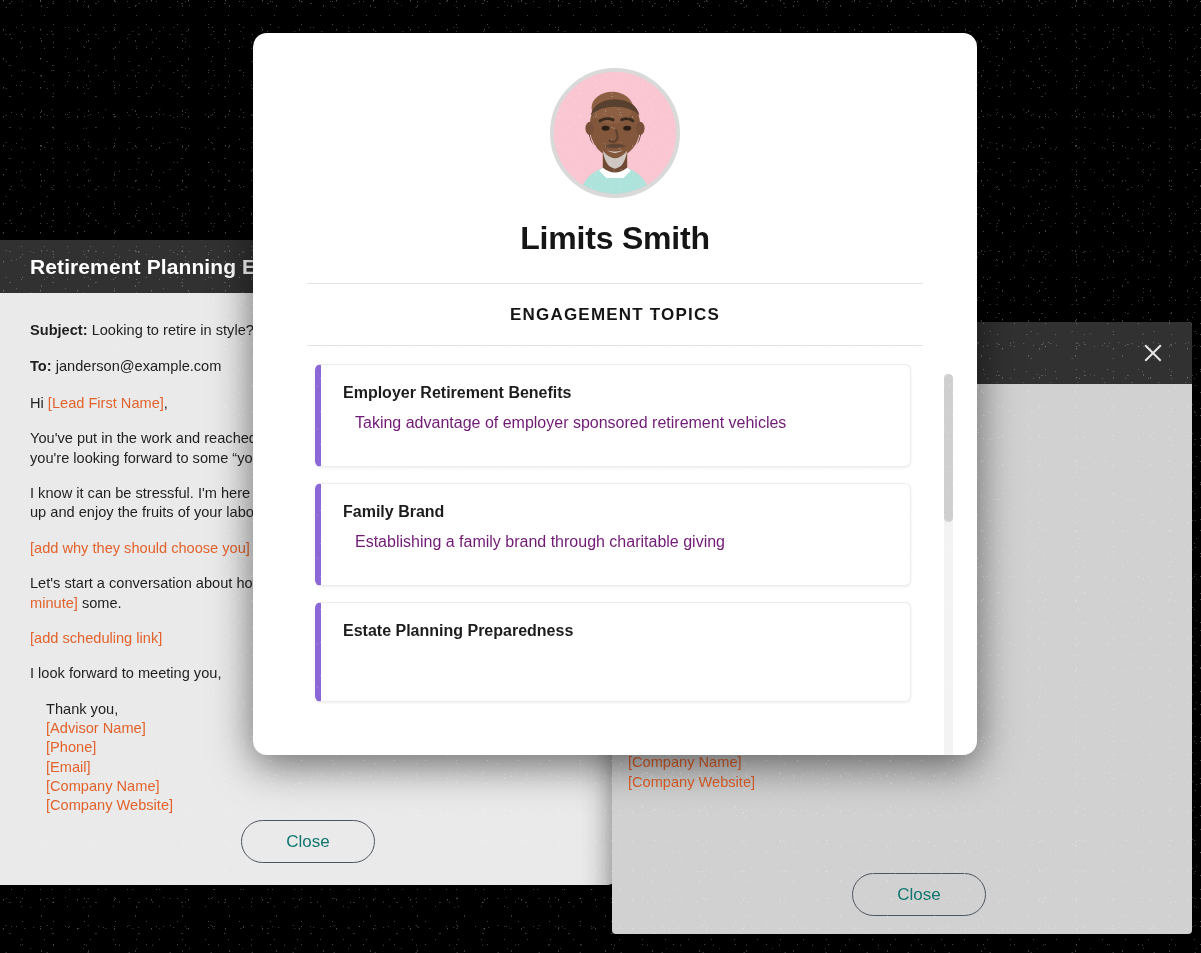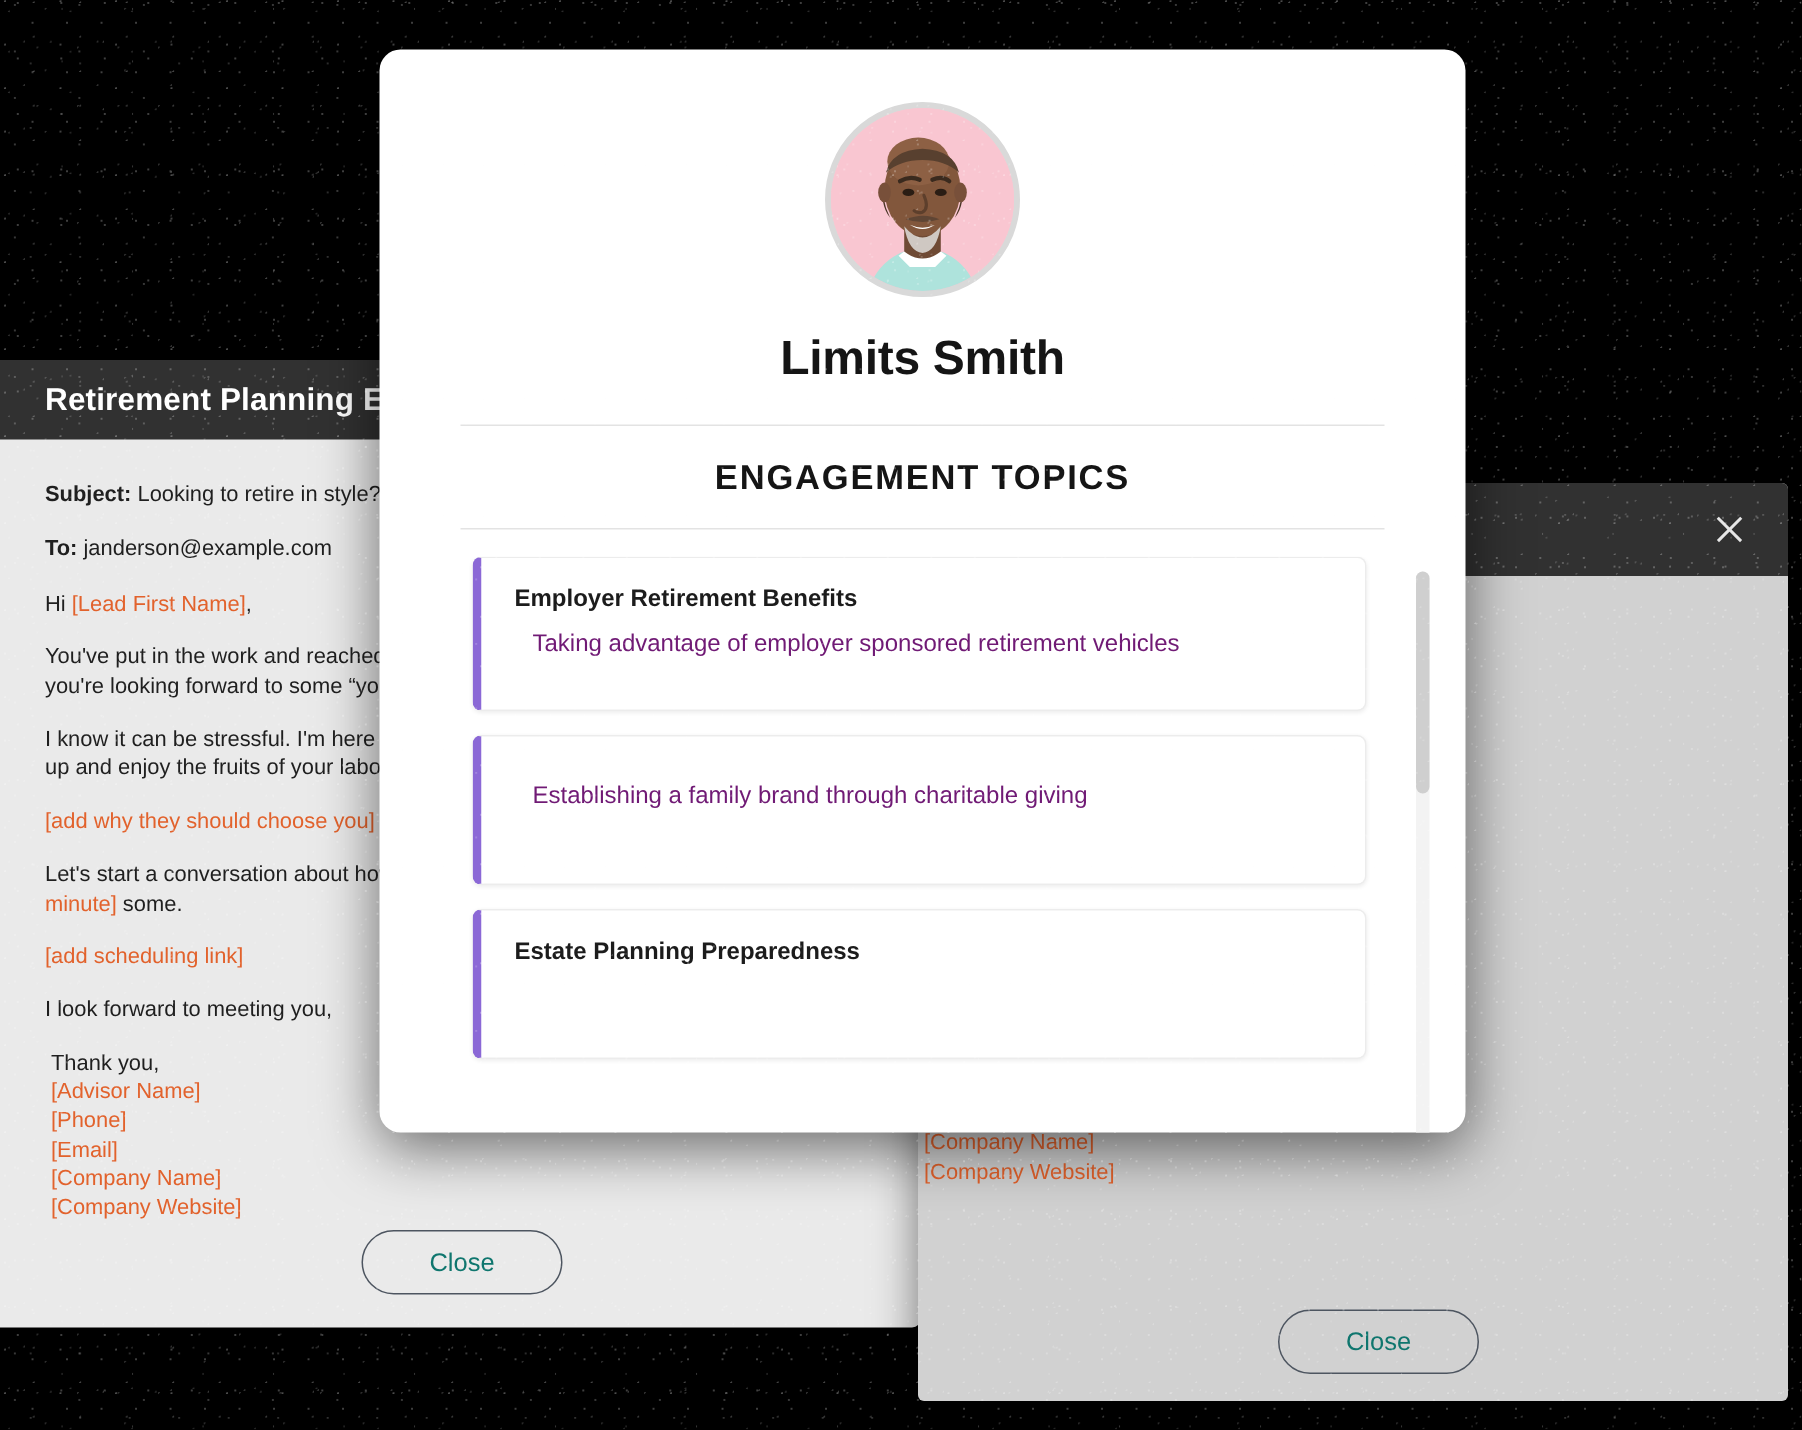"ENGAGEMENT TOPICS" .section-title { font-size: 23px -> 17px }
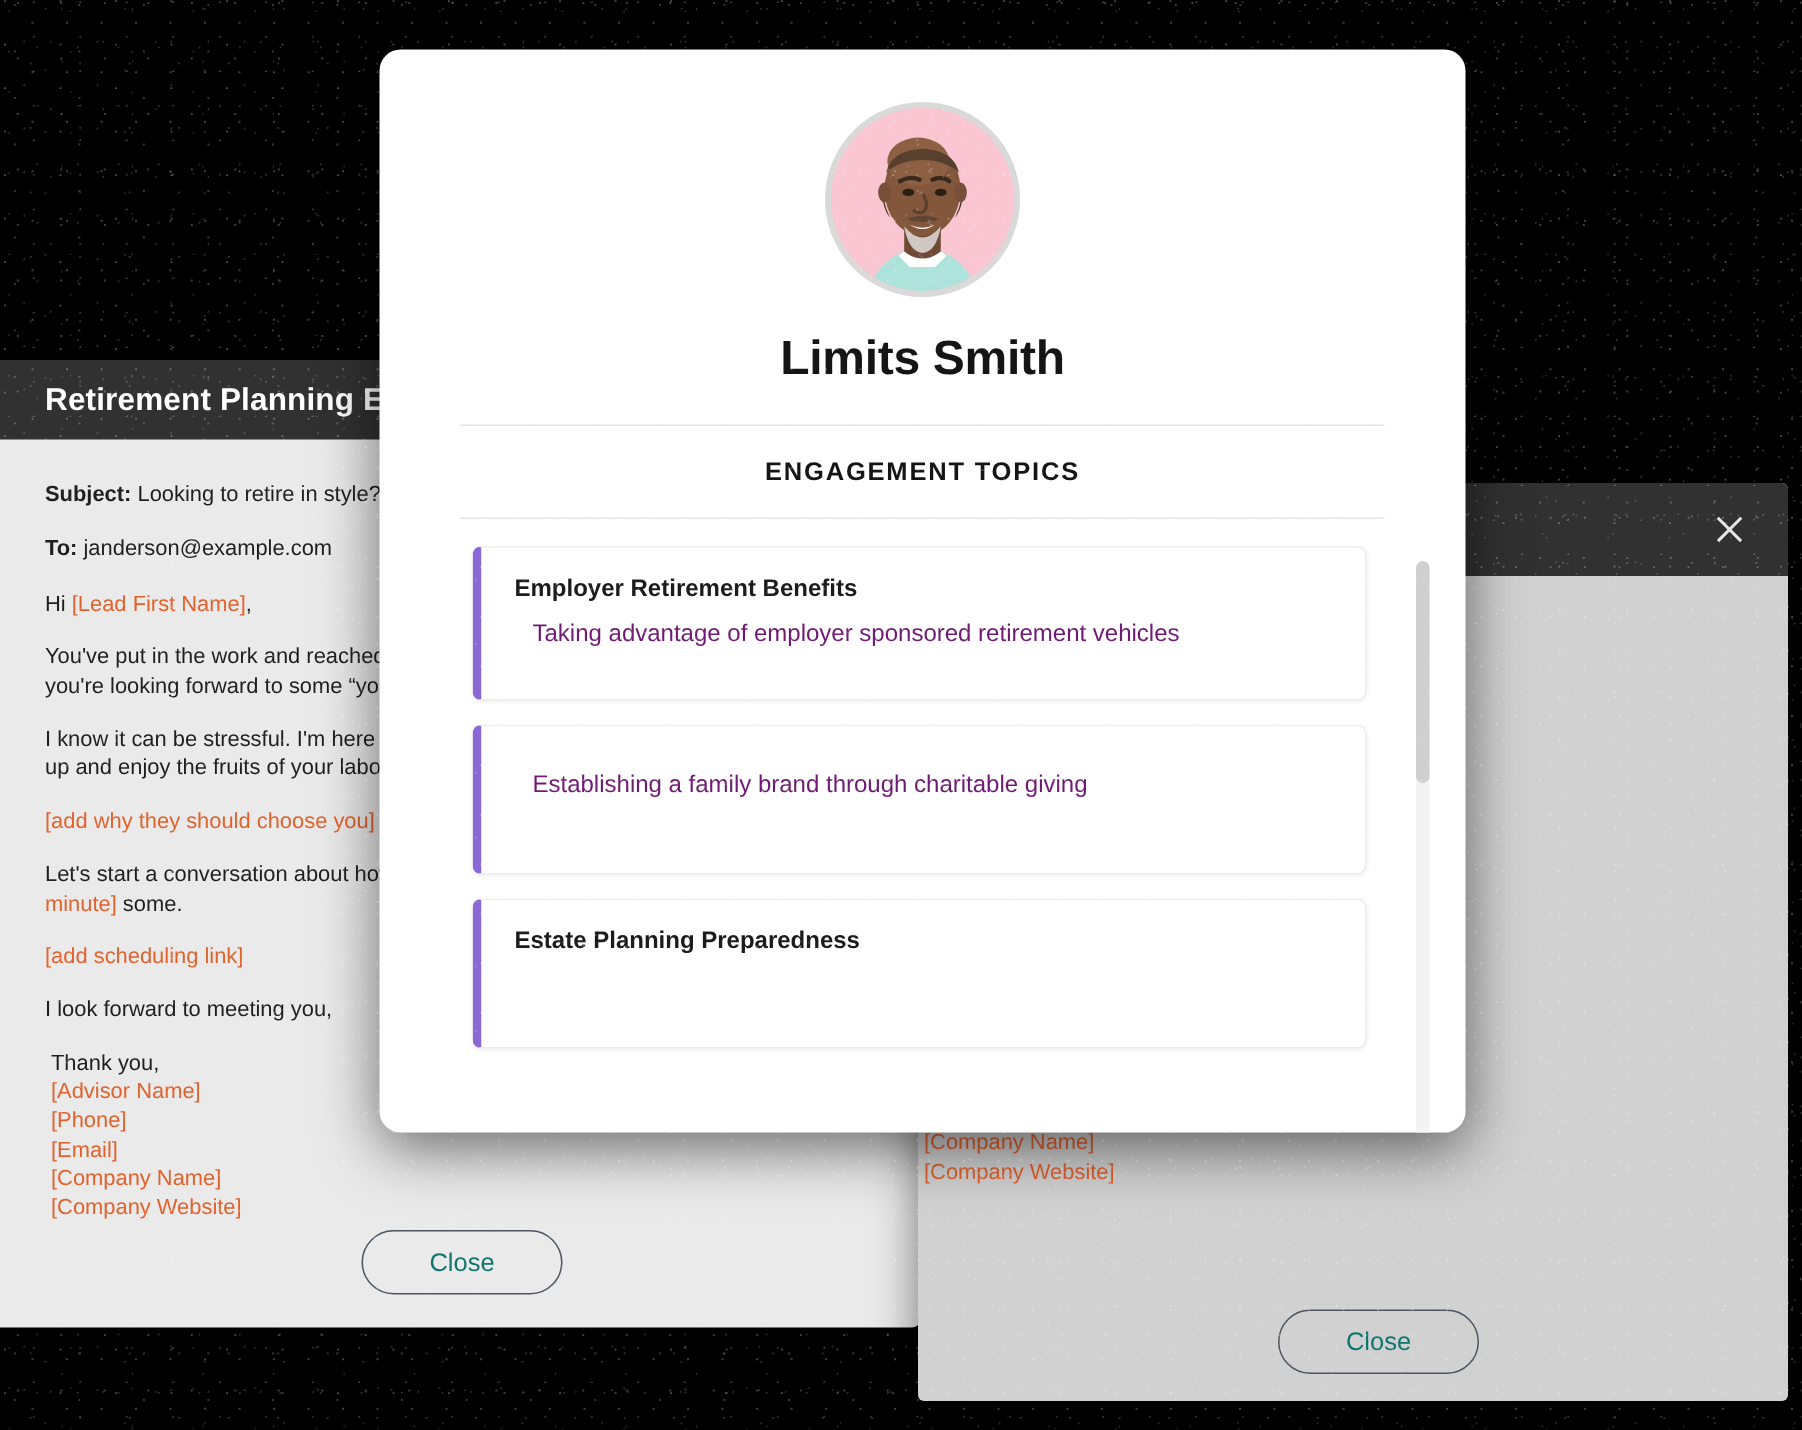"Family Brand" div.topic-title { html: none -> <div>Family Brand</div> }
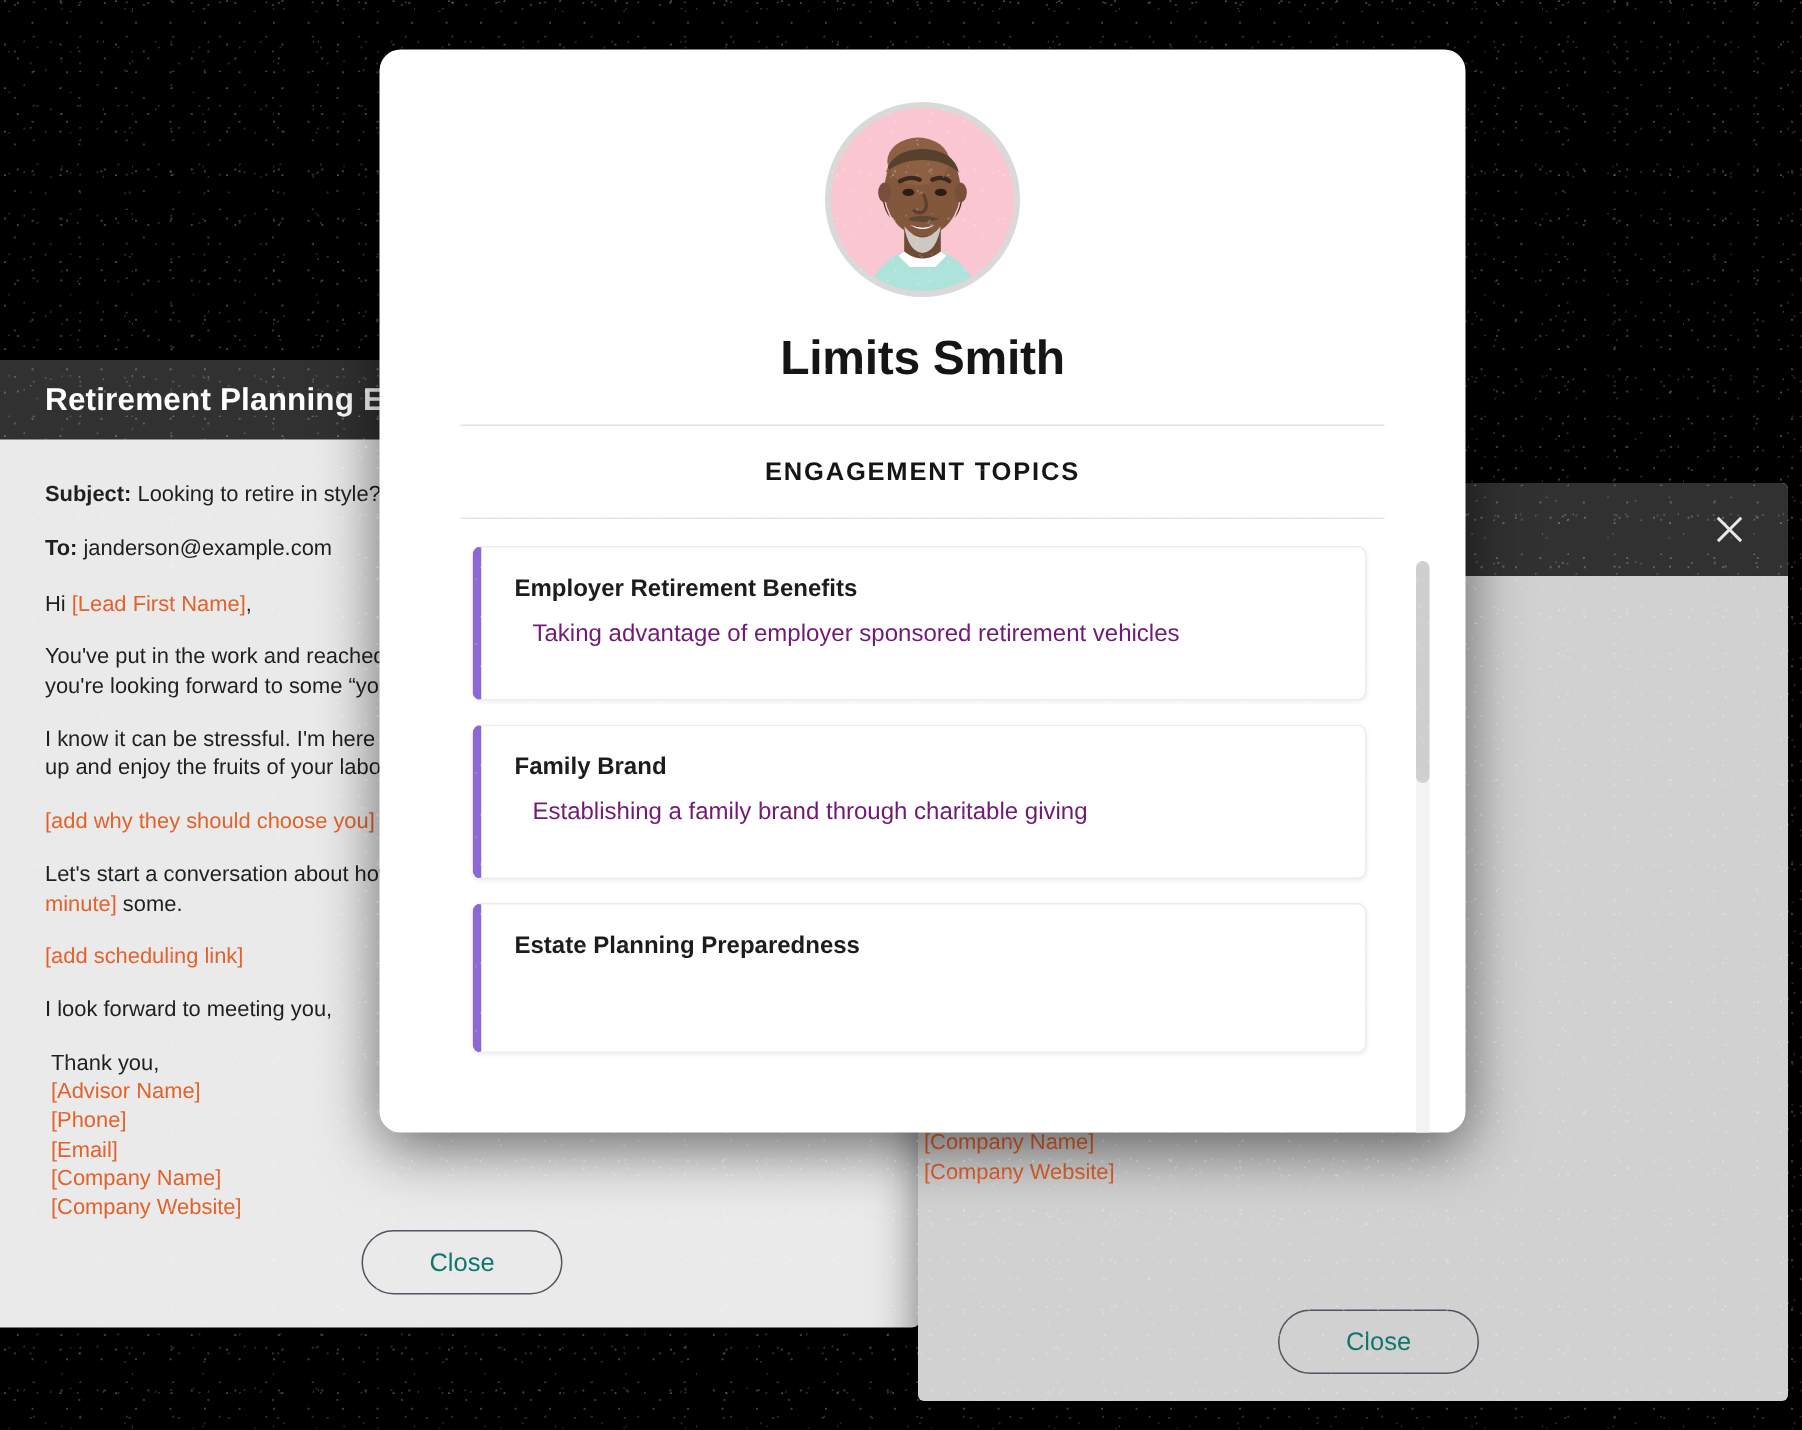"Thank you," .sig { margin: 4px -> 16px }
